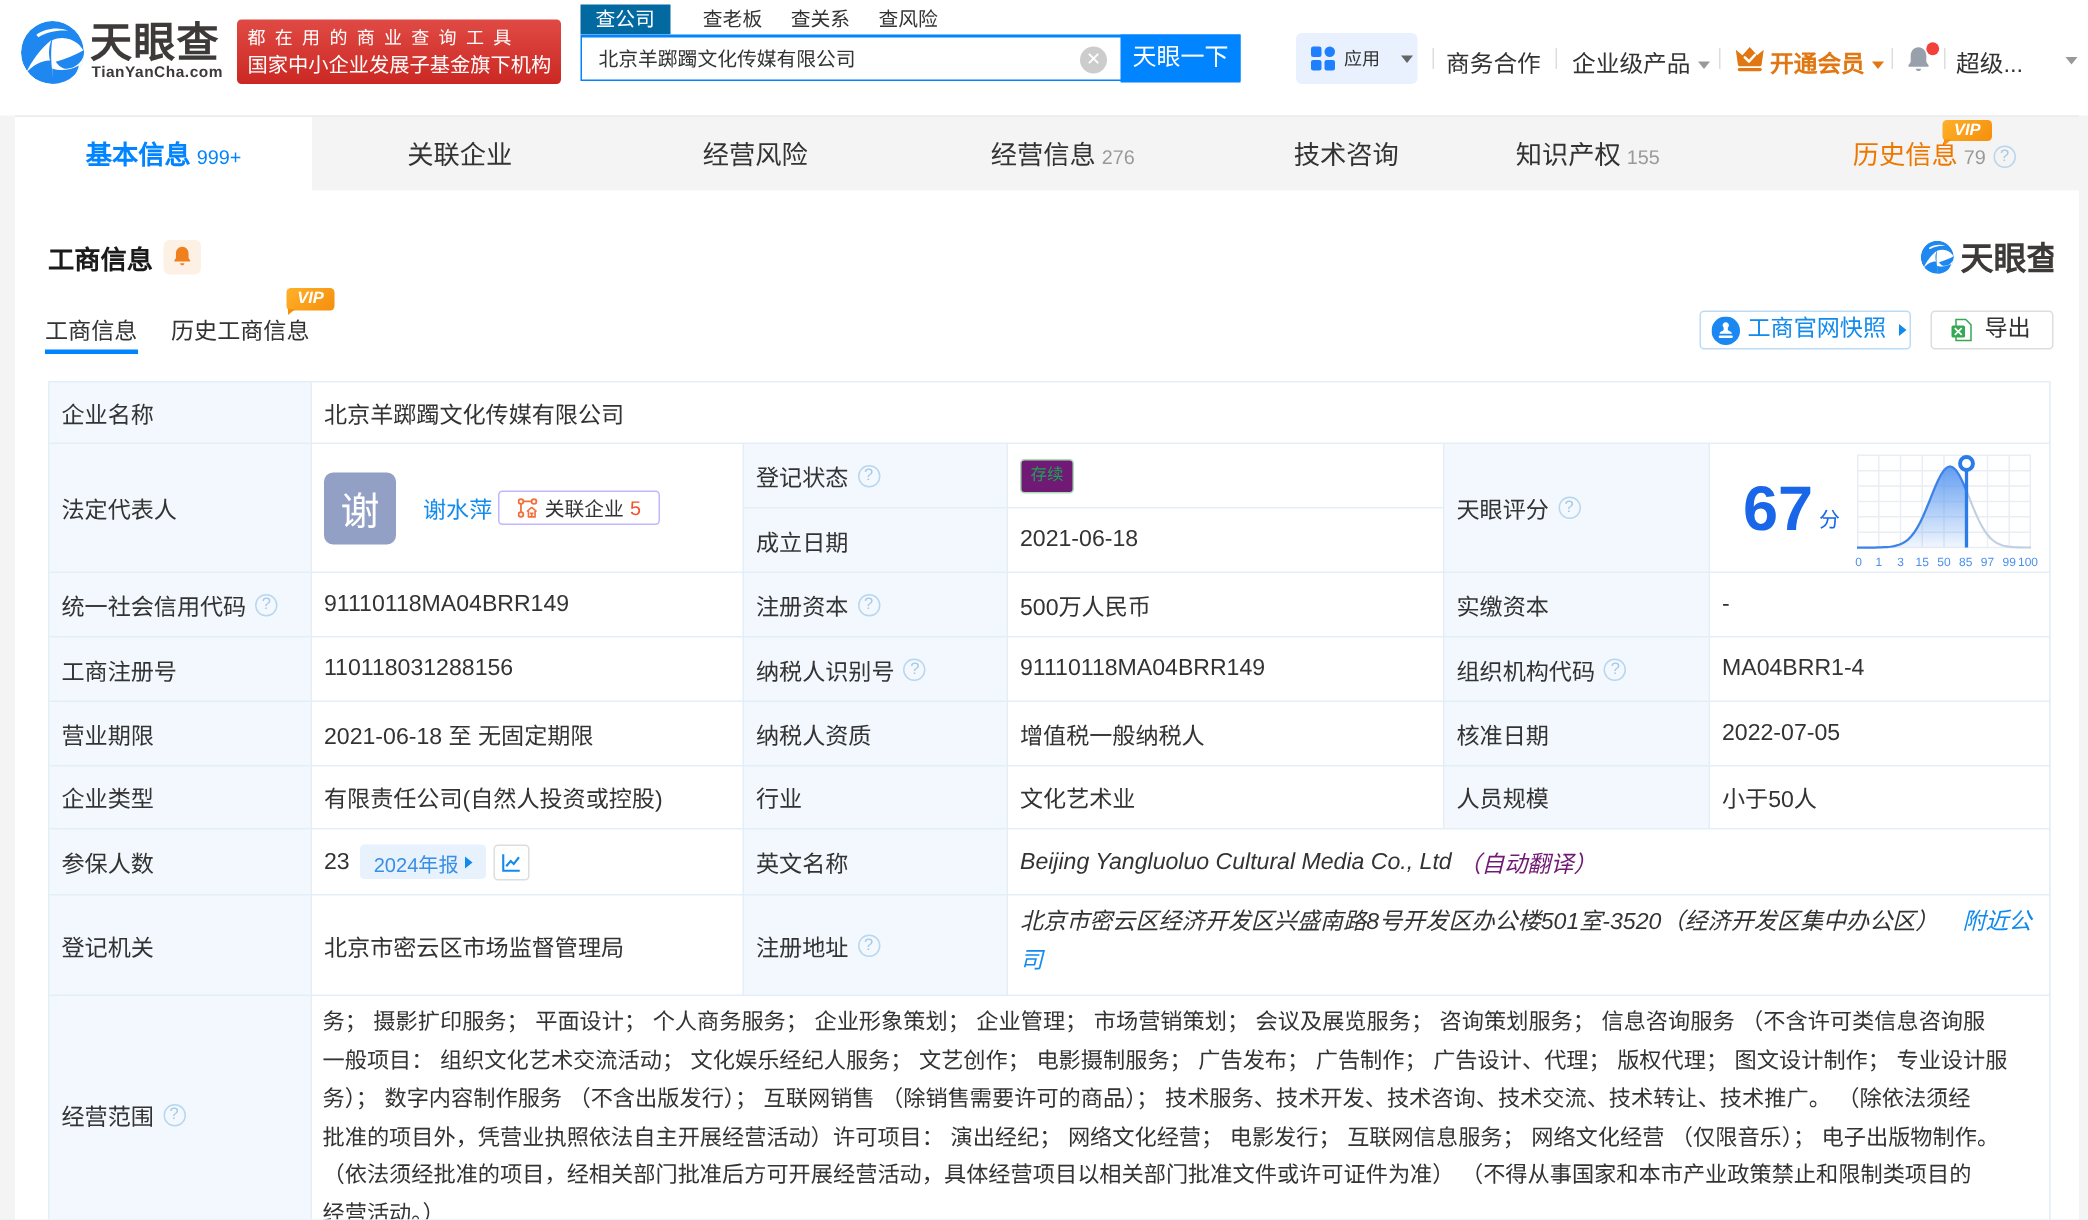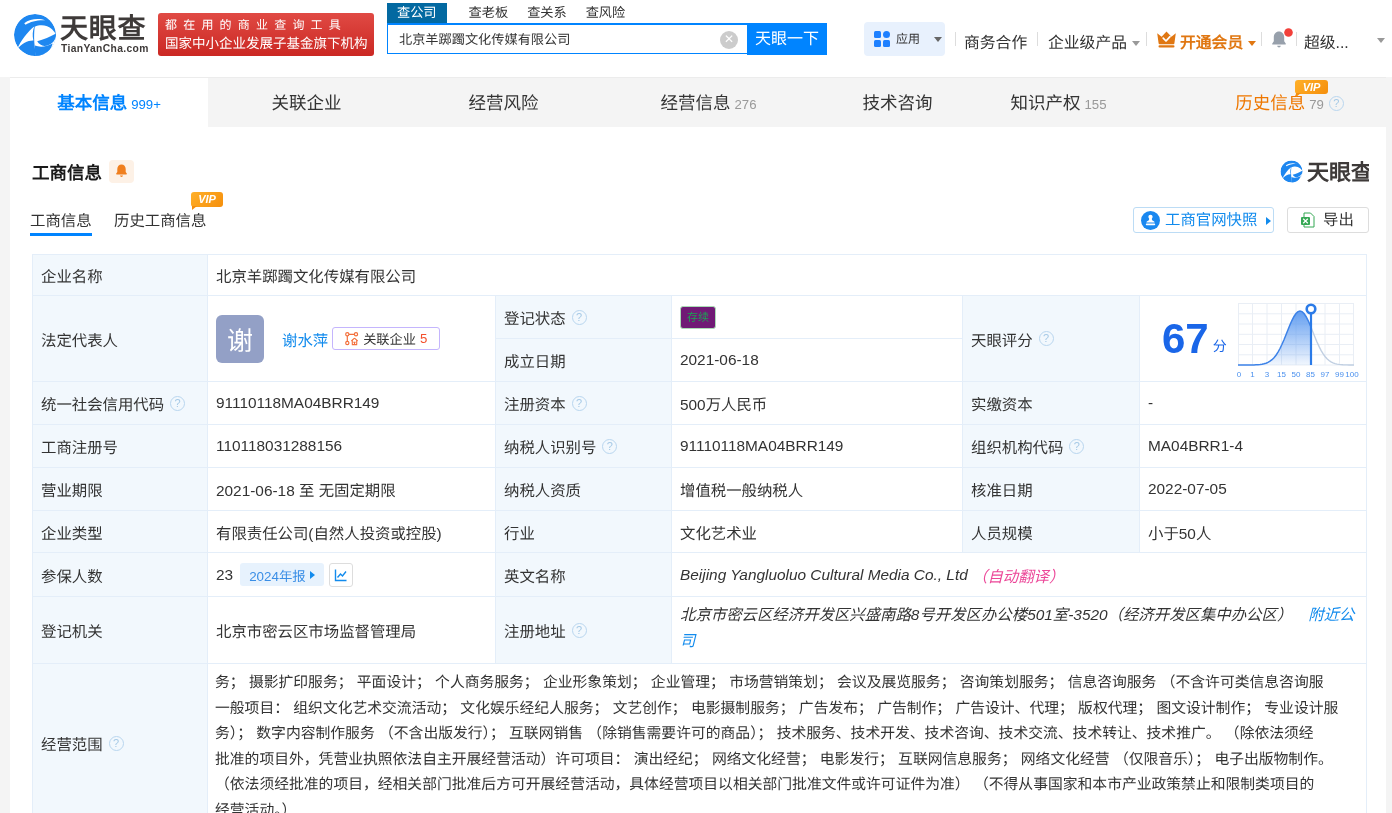"（自动翻译）" span { color: #ec4899 -> #701a75 }
